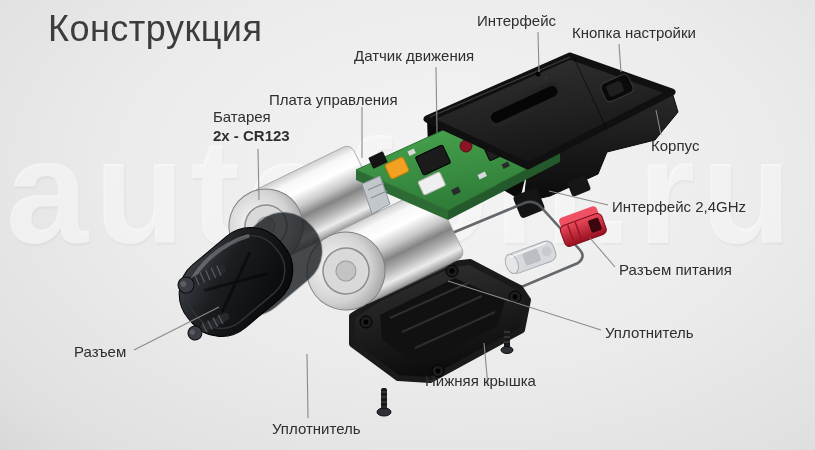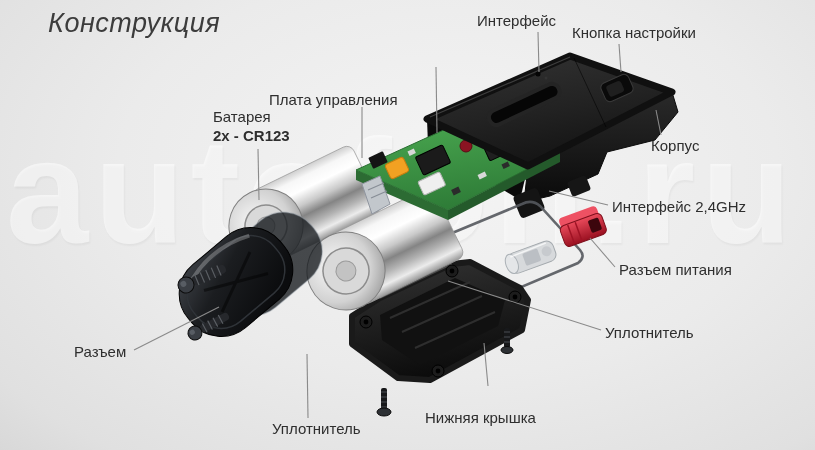"Конструкция" #title { font-size: 27px -> 36px; font-style: italic -> none }
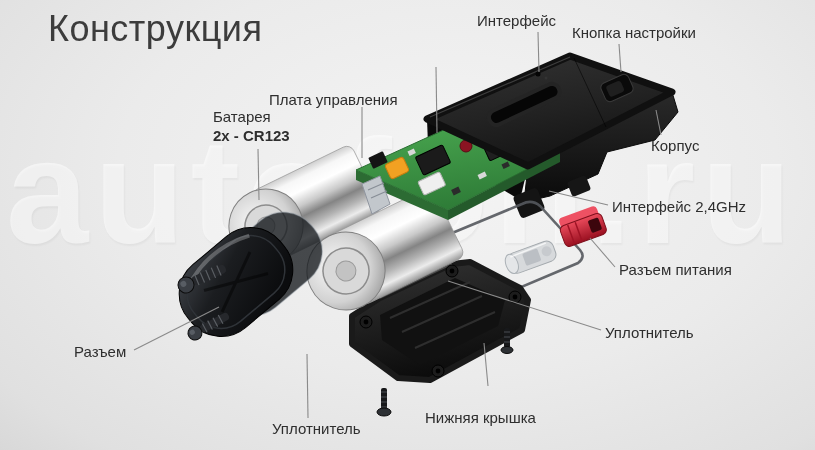"Датчик движения" div.lbl { html: none -> <div>Датчик движения</div> }
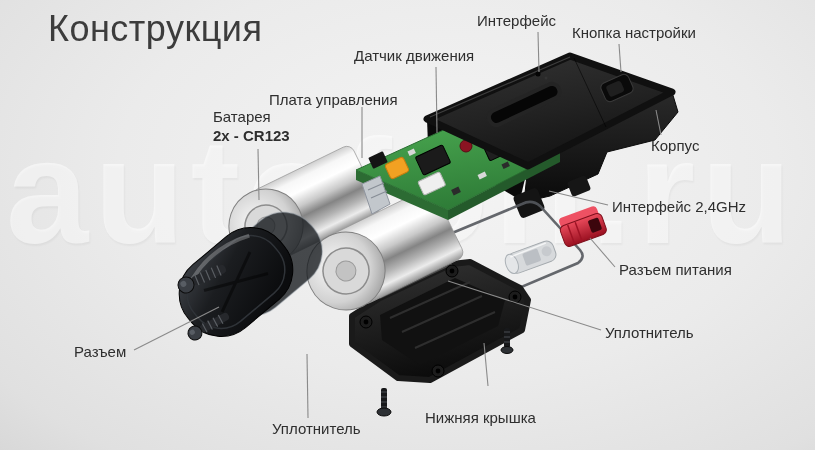"Нижняя крышка" div.lbl { top: 409px -> 372px }
